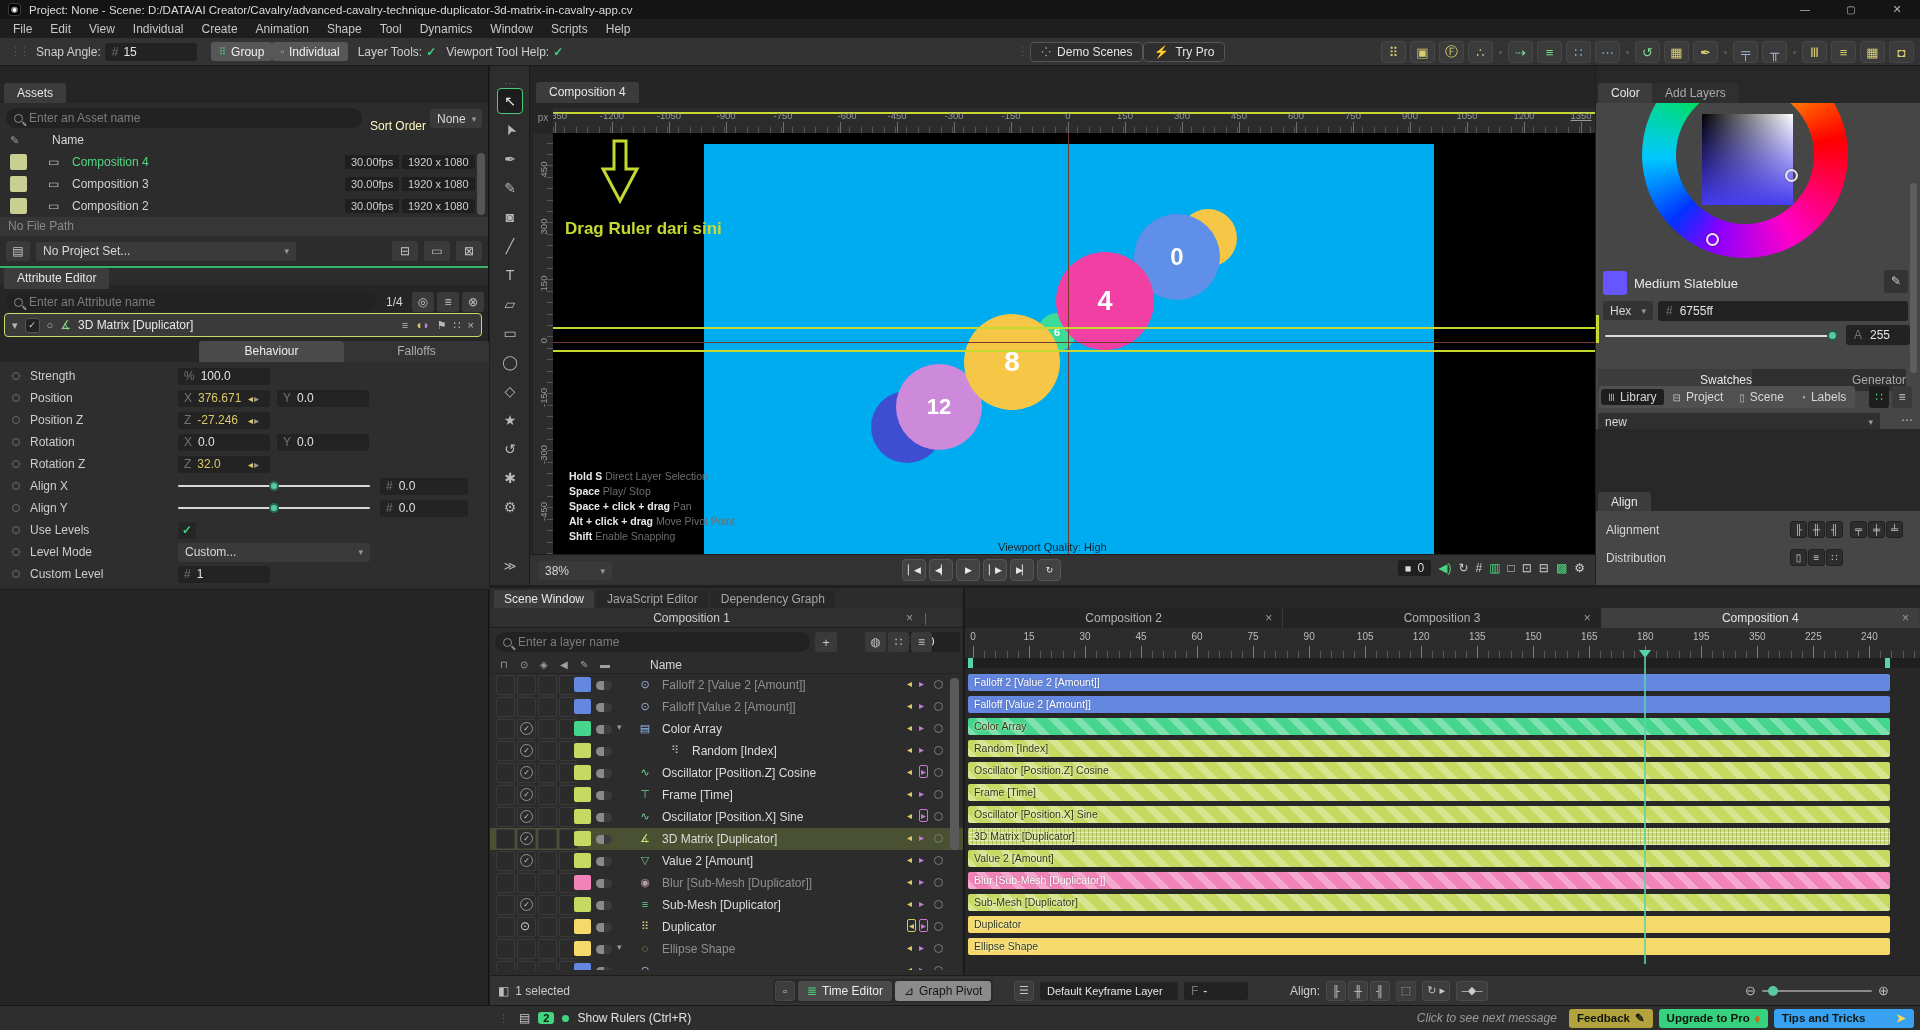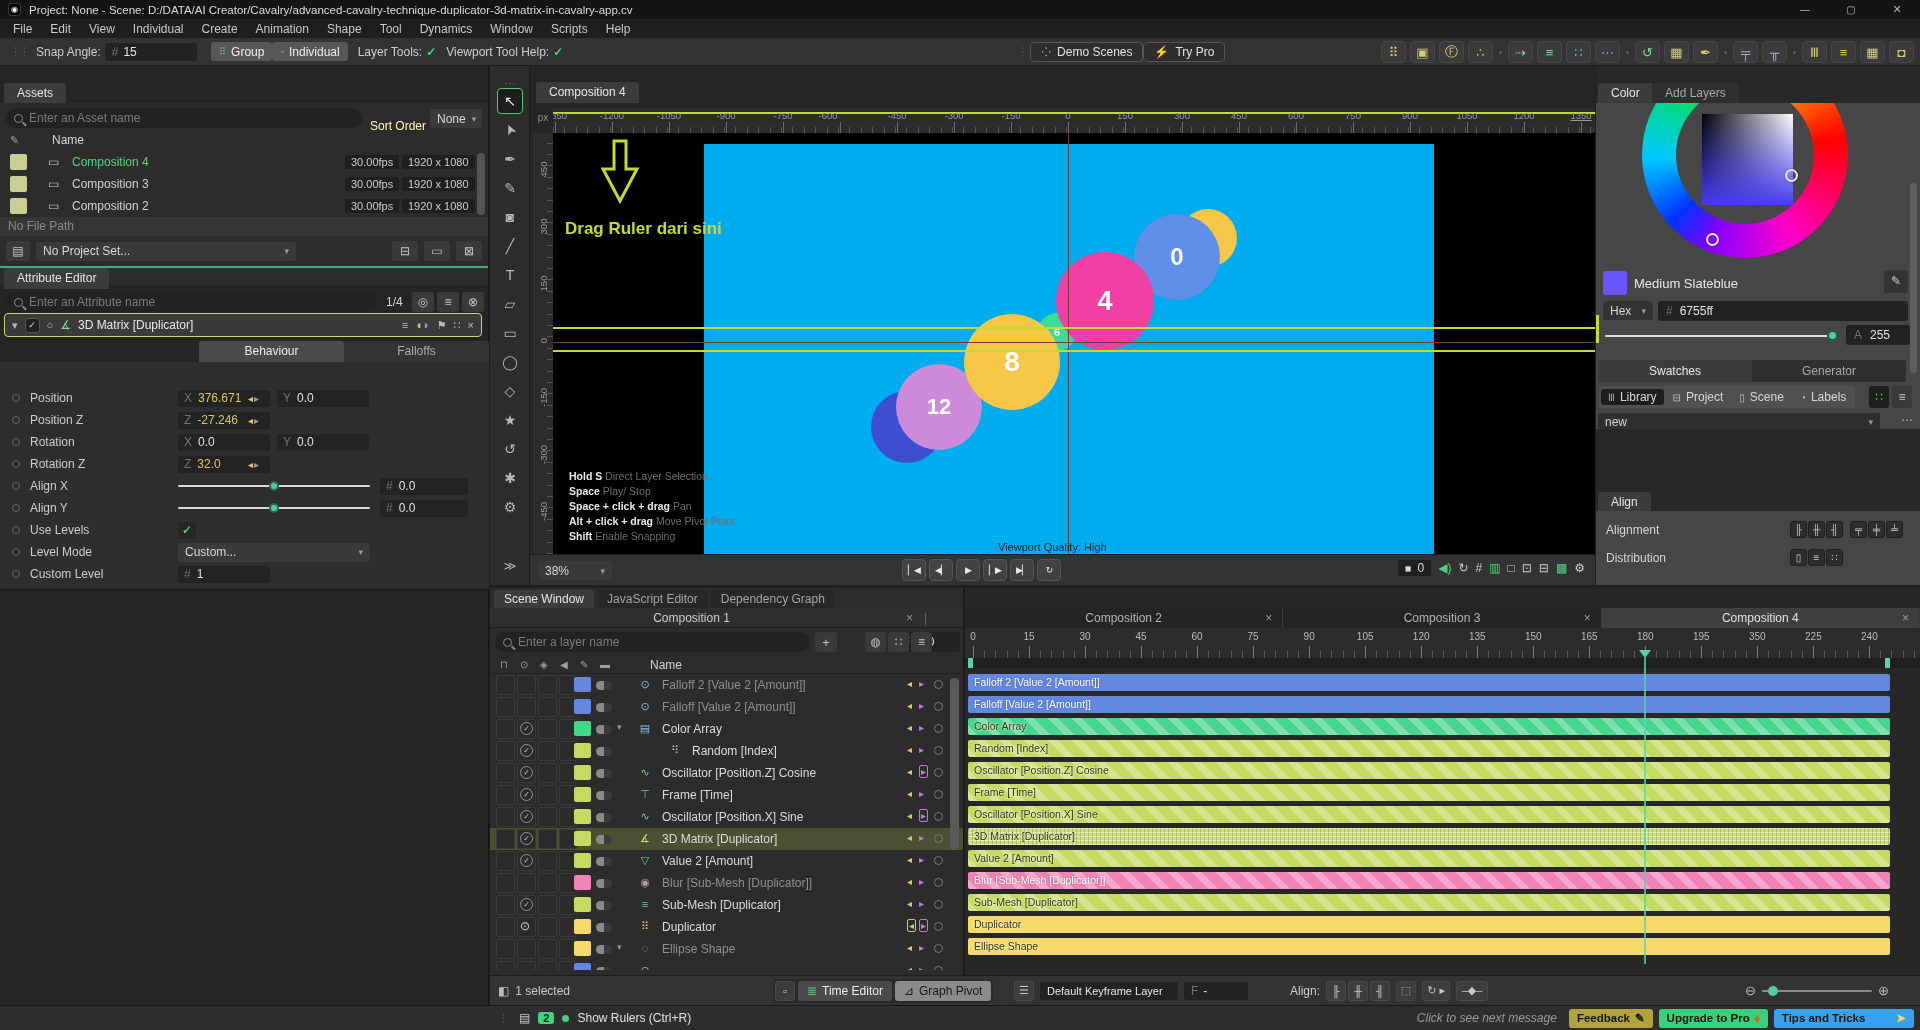"-600" div.hlab { left: 275px -> 294px }
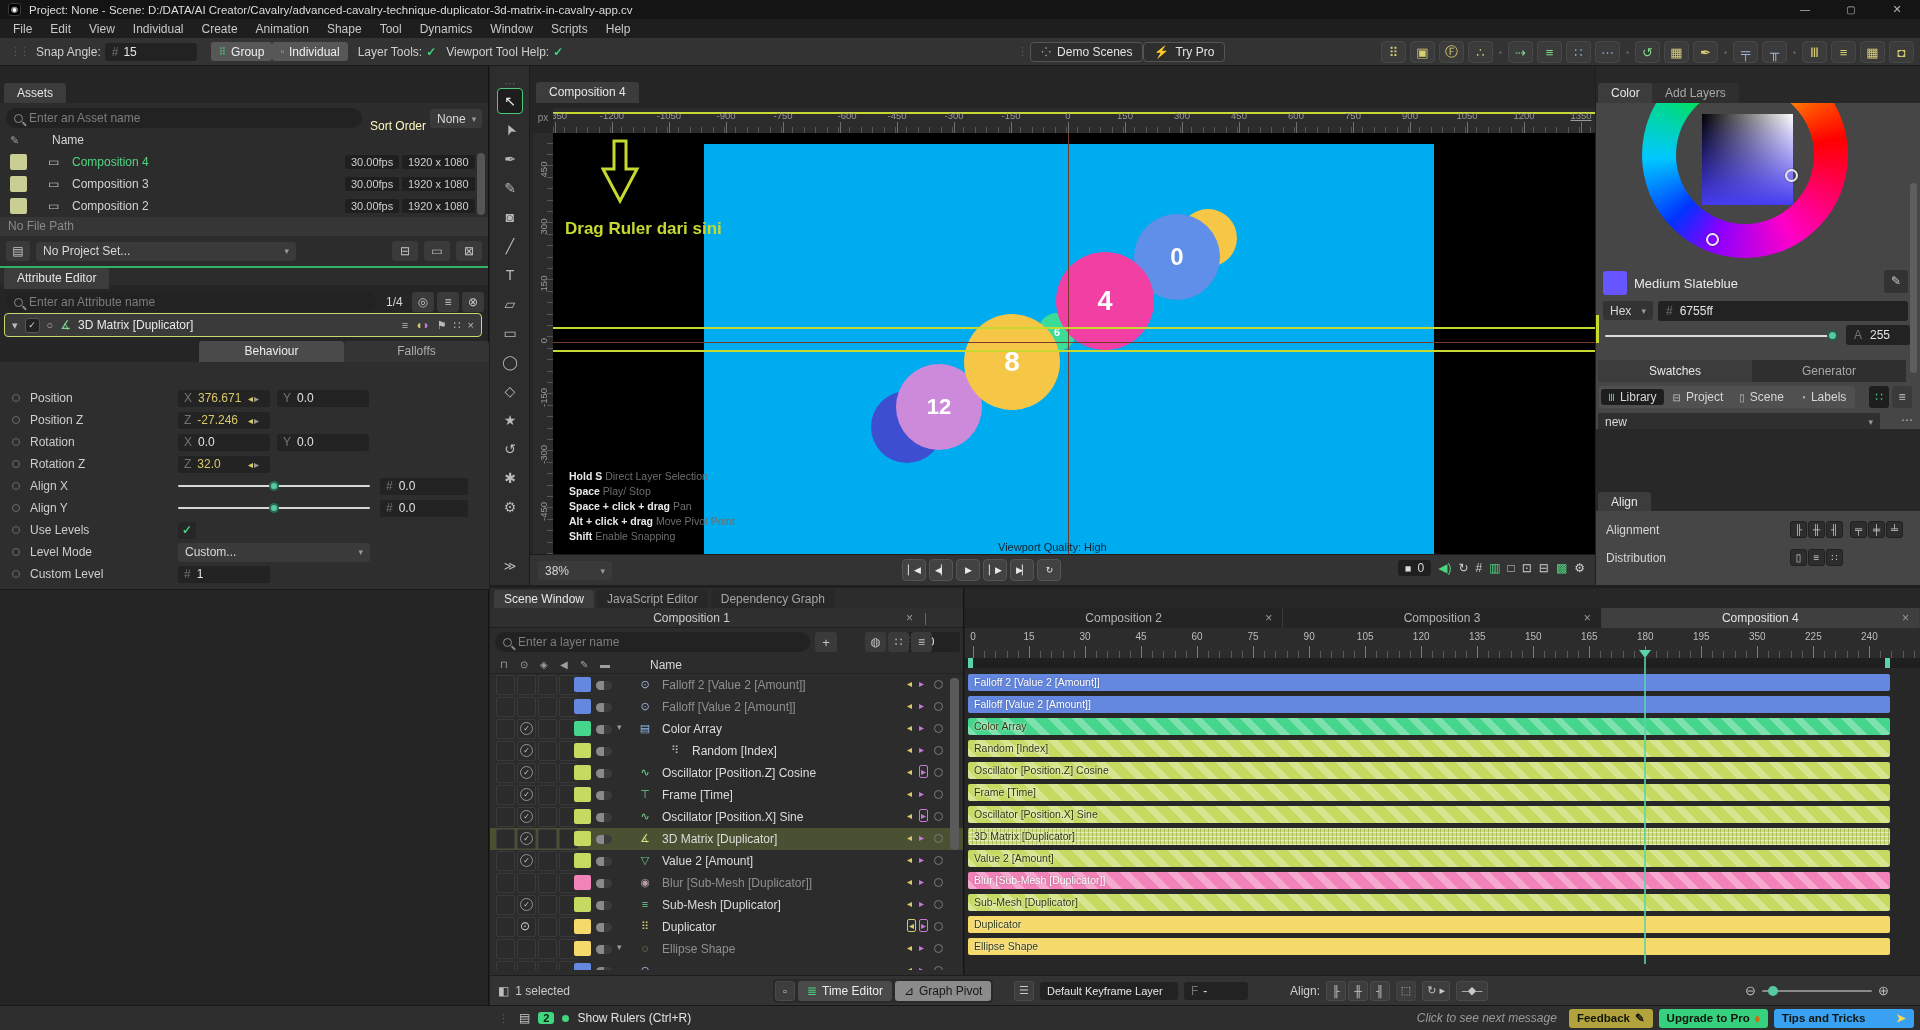"Strength" div.attr-row { html: none -> <div> <div></div> <div>Strength</div> <div> <div>%</div> <div>100.0</div> </div> </div> }
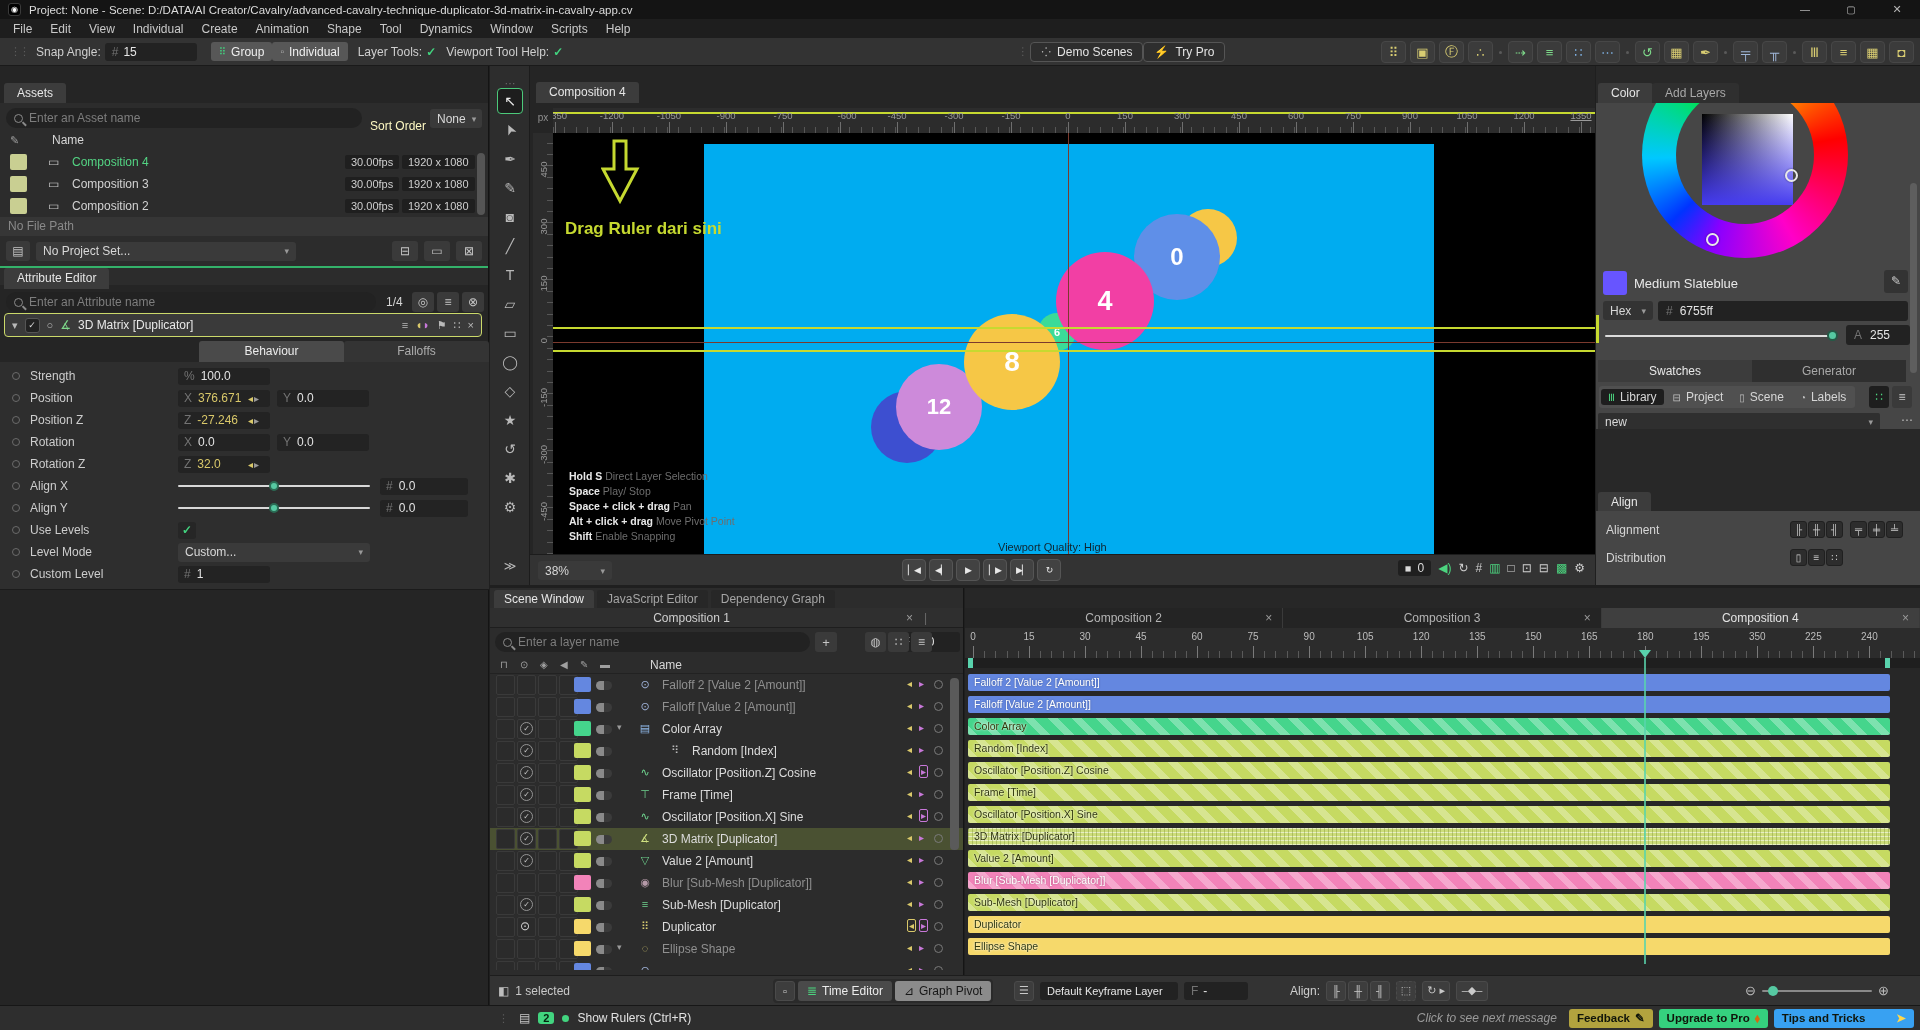"Swatches" #sw-tabs { text-align: center -> right; top: 257px -> 266px }
